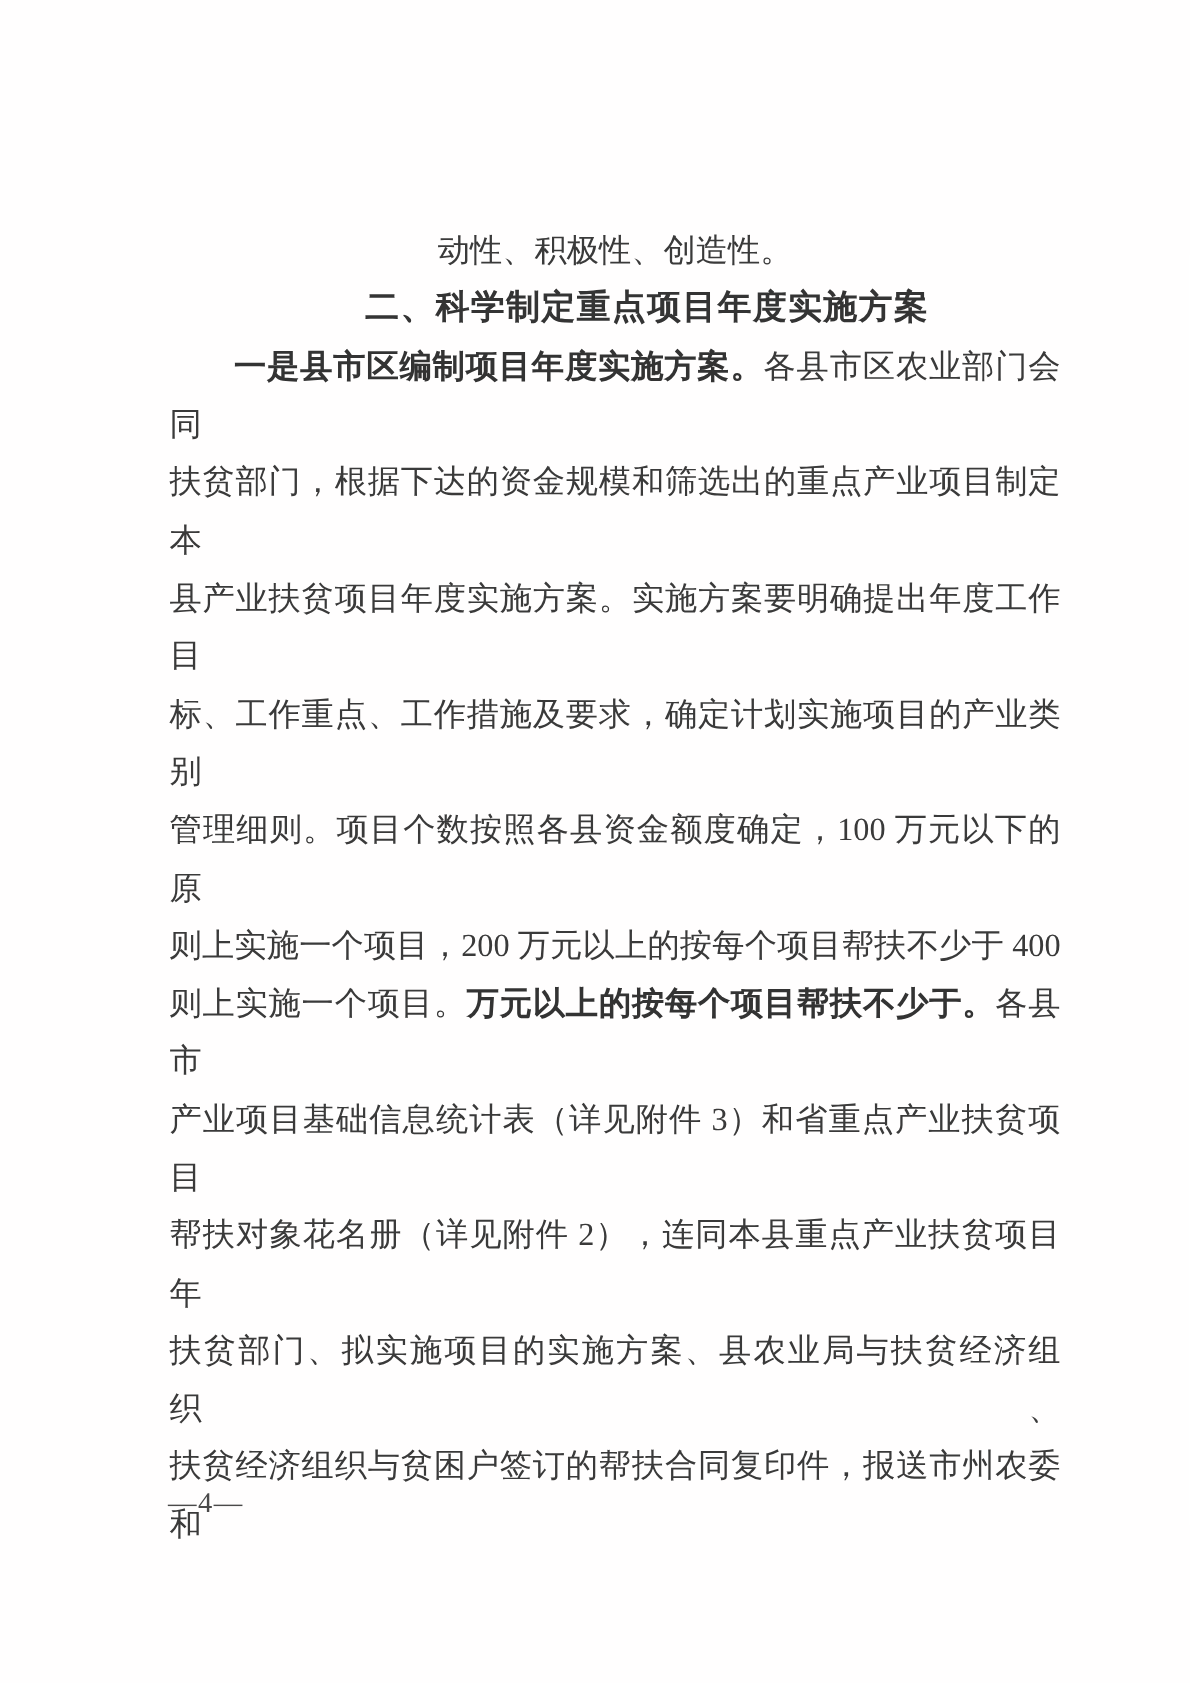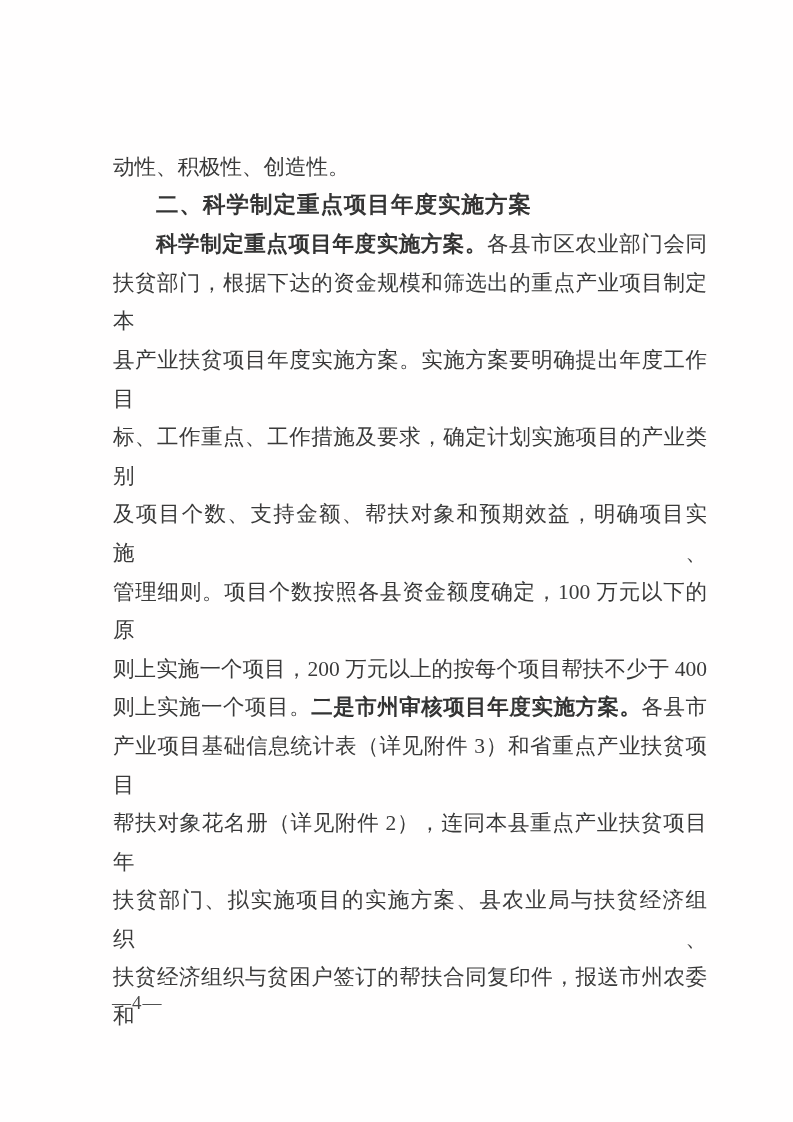"动性、积极性、创造性。" .line { text-align: left -> center }
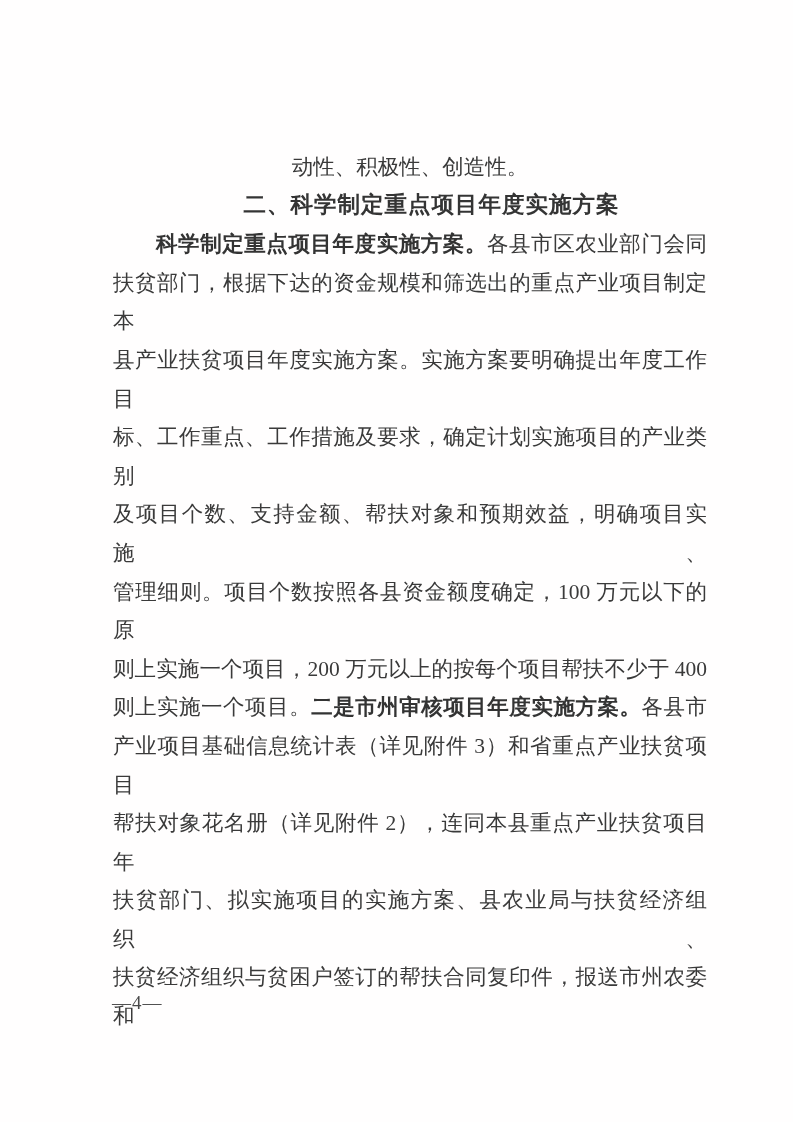"科学制定重点项目年度实施方案。" span.run-bold { text: 科学制定重点 -> 一是县市区编制 }
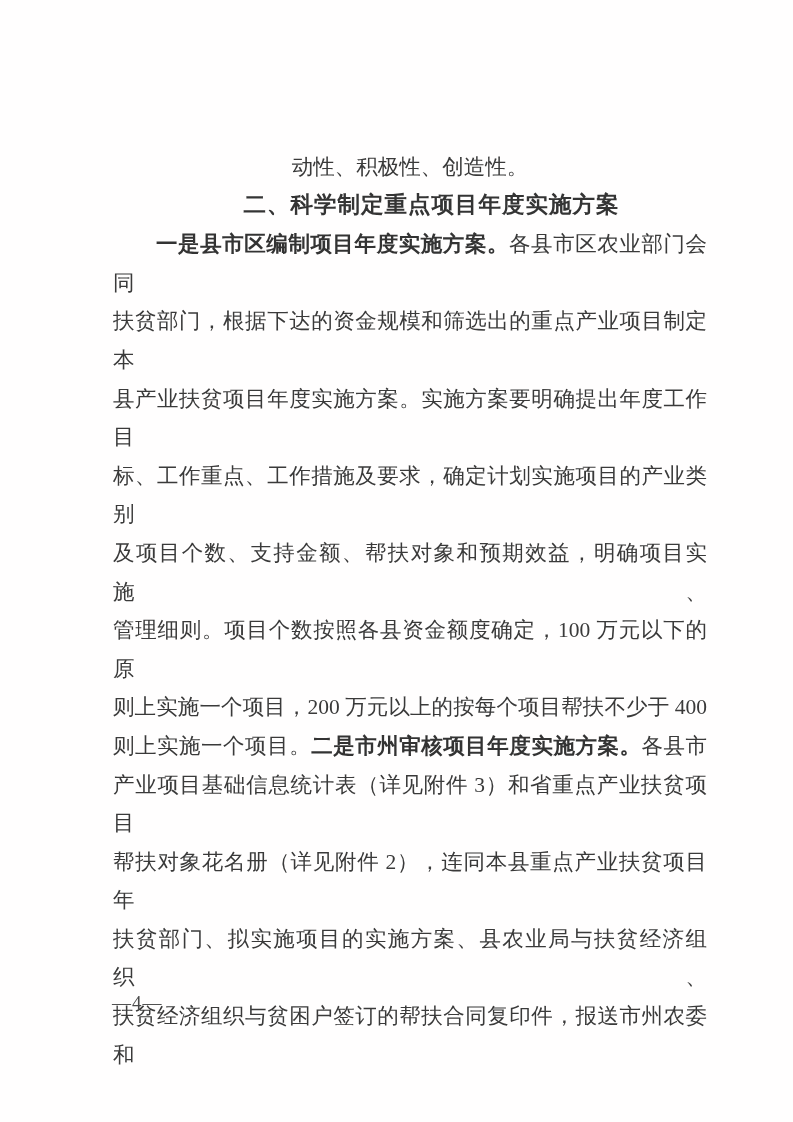"及项目个数、支持金额、帮扶对象和预期效益，明确项目实施、" div.line { html: <div><span>及项目个数、支持金额、帮扶对象和预期效益，明确项目实施、</span></div> -> none }
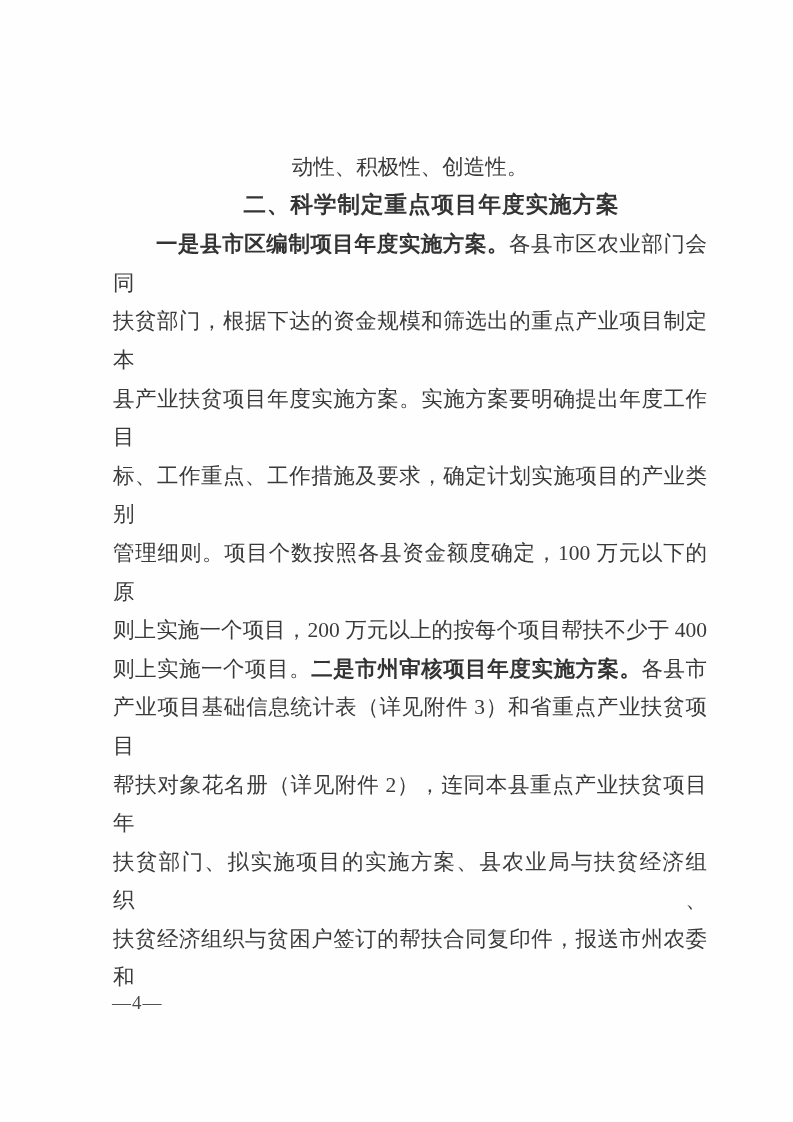"二是市州审核项目年度实施方案。" span.run-bold { text: 二是市州审核项目年度实施方案 -> 万元以上的按每个项目帮扶不少于 }
